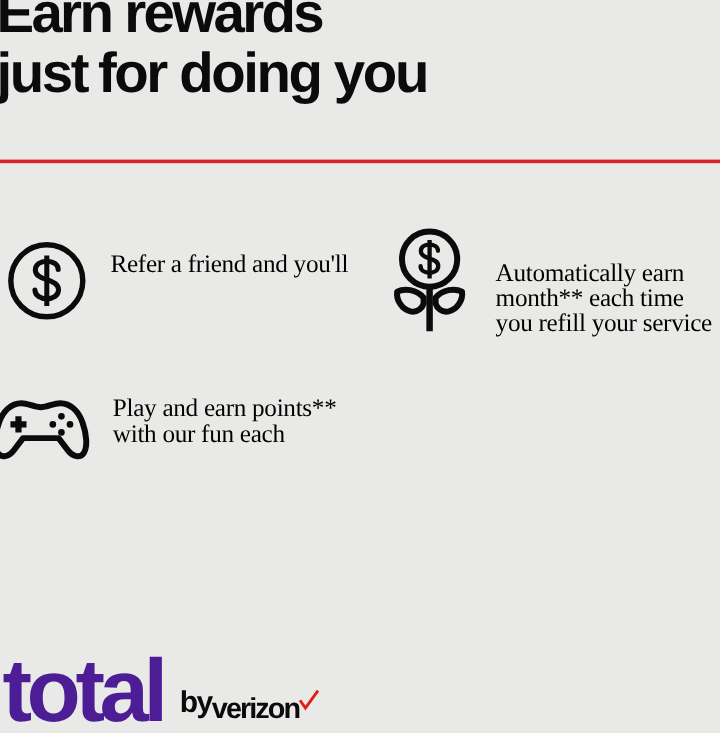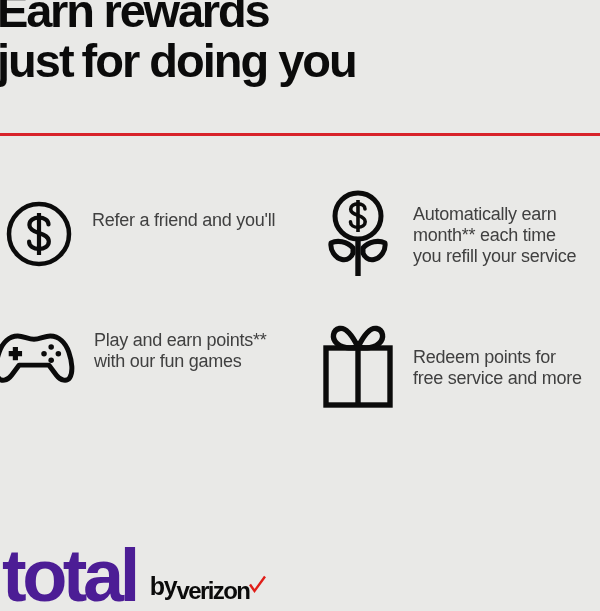"Refer a friend and you'll" .feature .feat-text { color: #404040 -> #000000; font-family: Liberation Sans, sans-serif -> Liberation Serif, serif; font-size: 18px -> 21px }
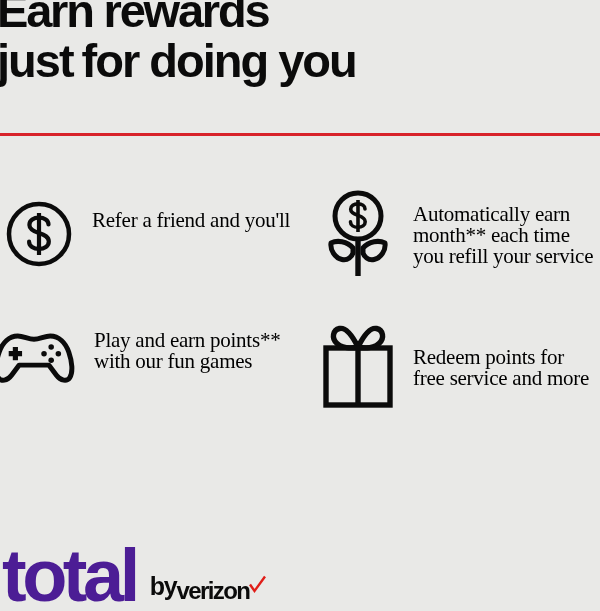"Automatically earn" #feature-autoearn { align-items: none -> flex-end }
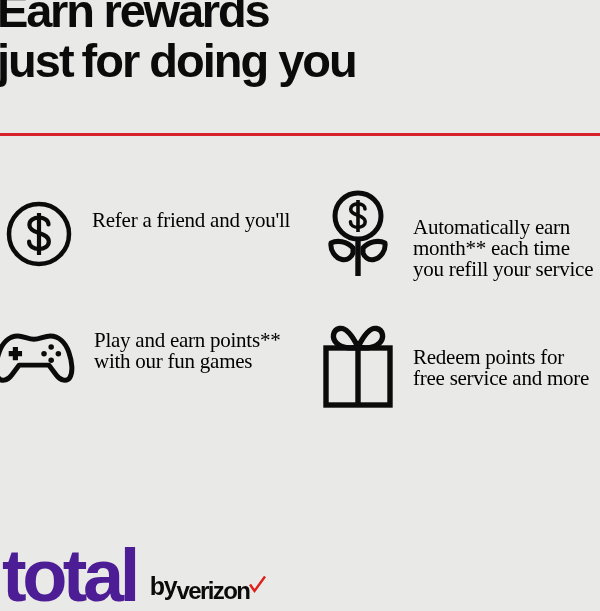"with our fun games" span.ln { text: games -> each }
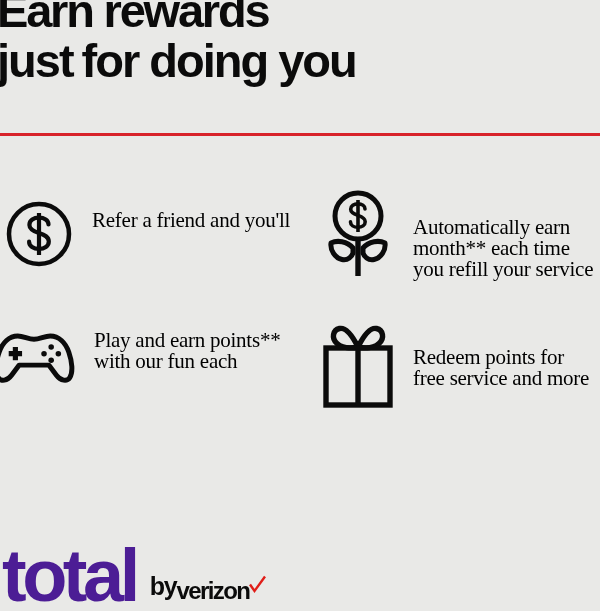"Redeem points for" div.feature { html: <div> <span> <svg> <path></path> <path></path> <rect></rect> <path></path> </svg> </span> <span> <span>Redeem points for</span> <span>free service and more</span> </span> </div> -> none }
